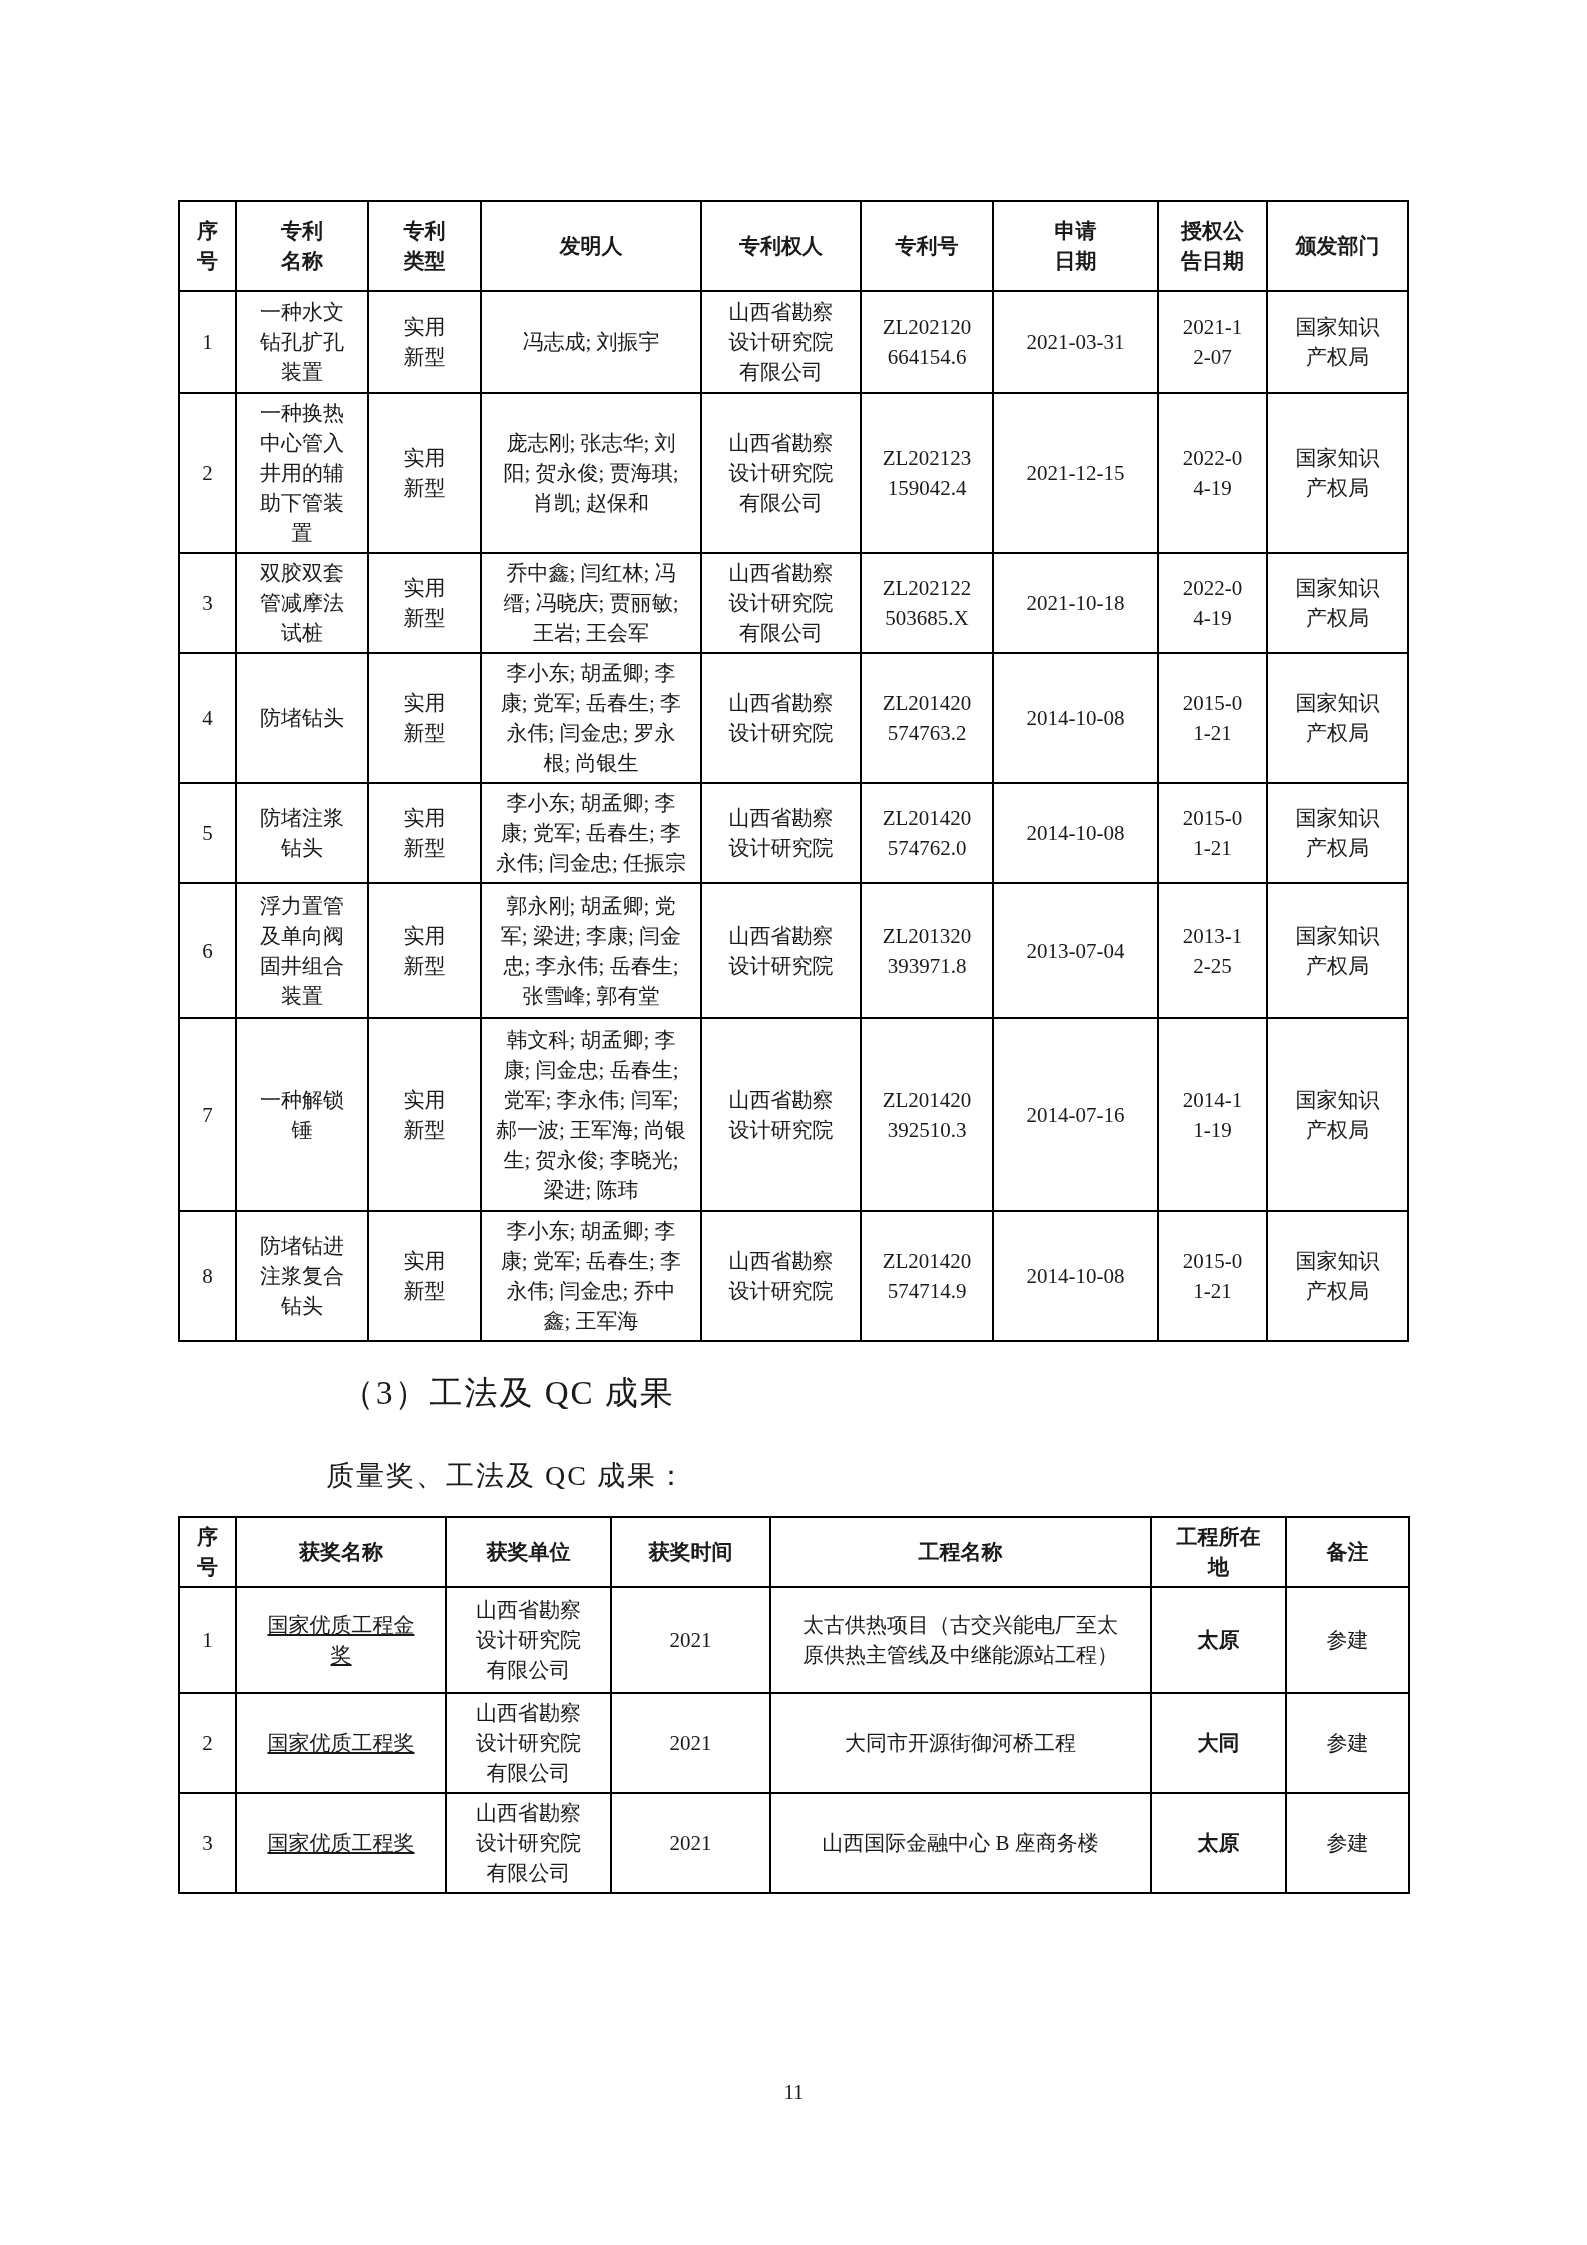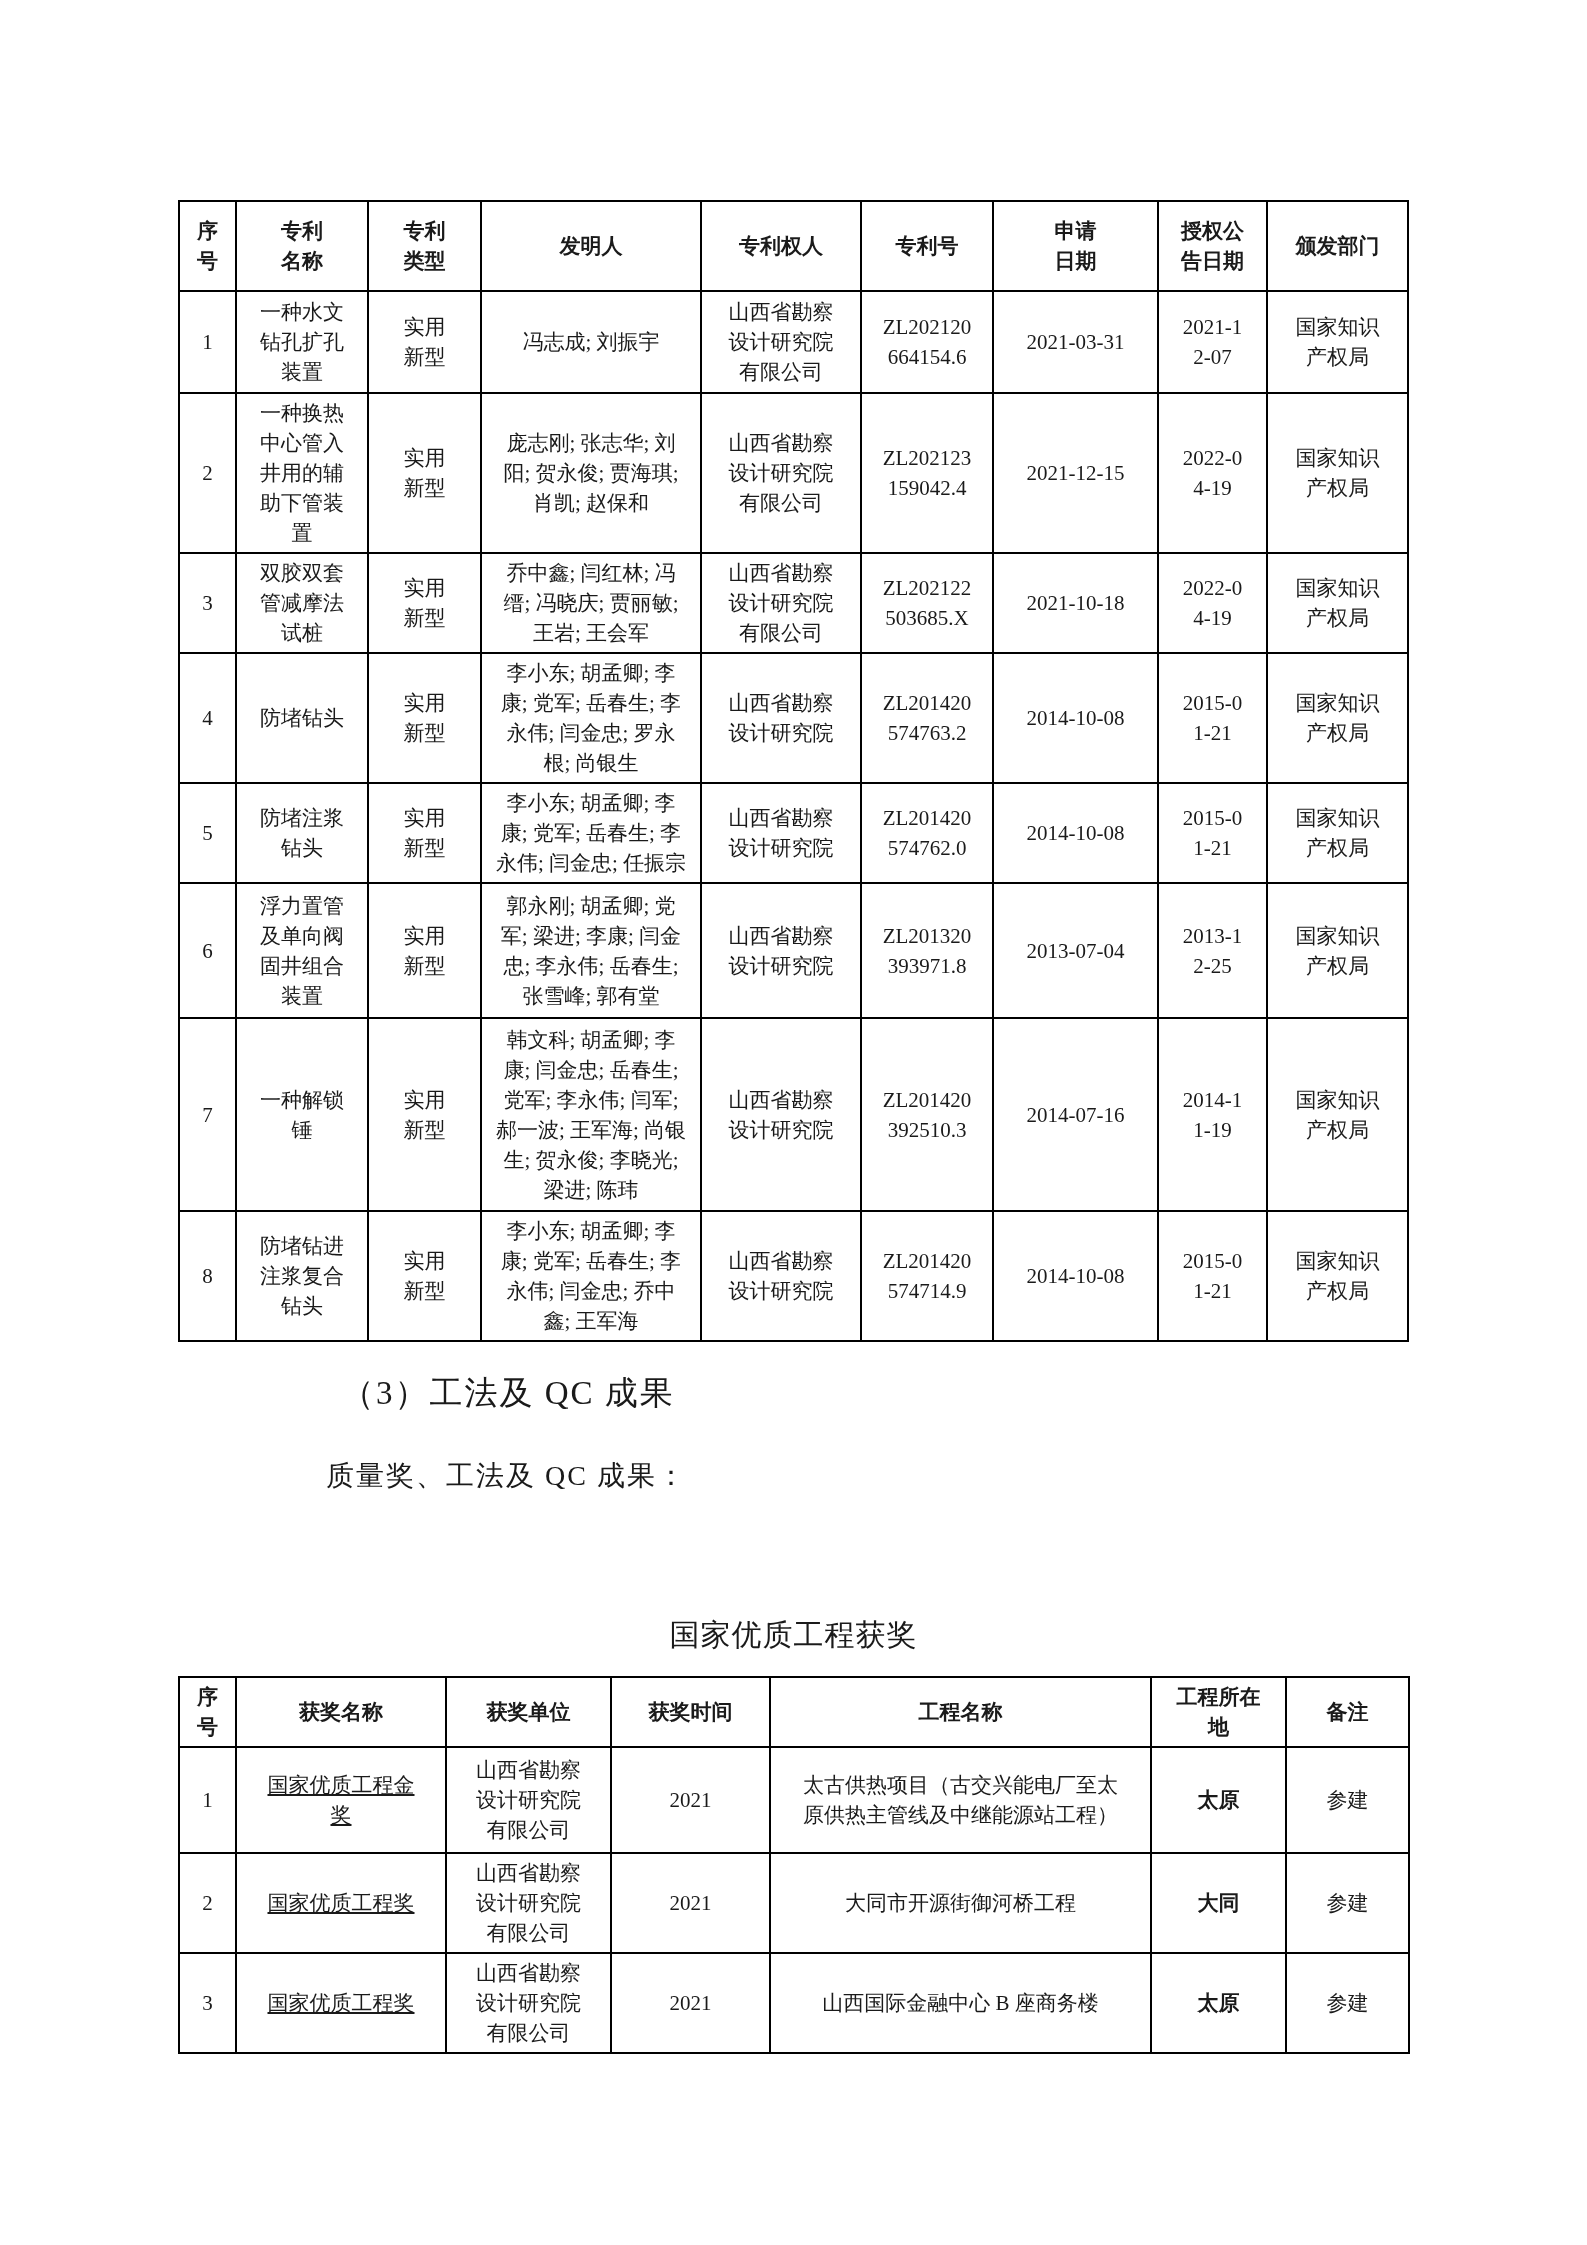"国家优质工程获奖" h2.award-title { html: <h2>国家优质工程获奖</h2> -> none }
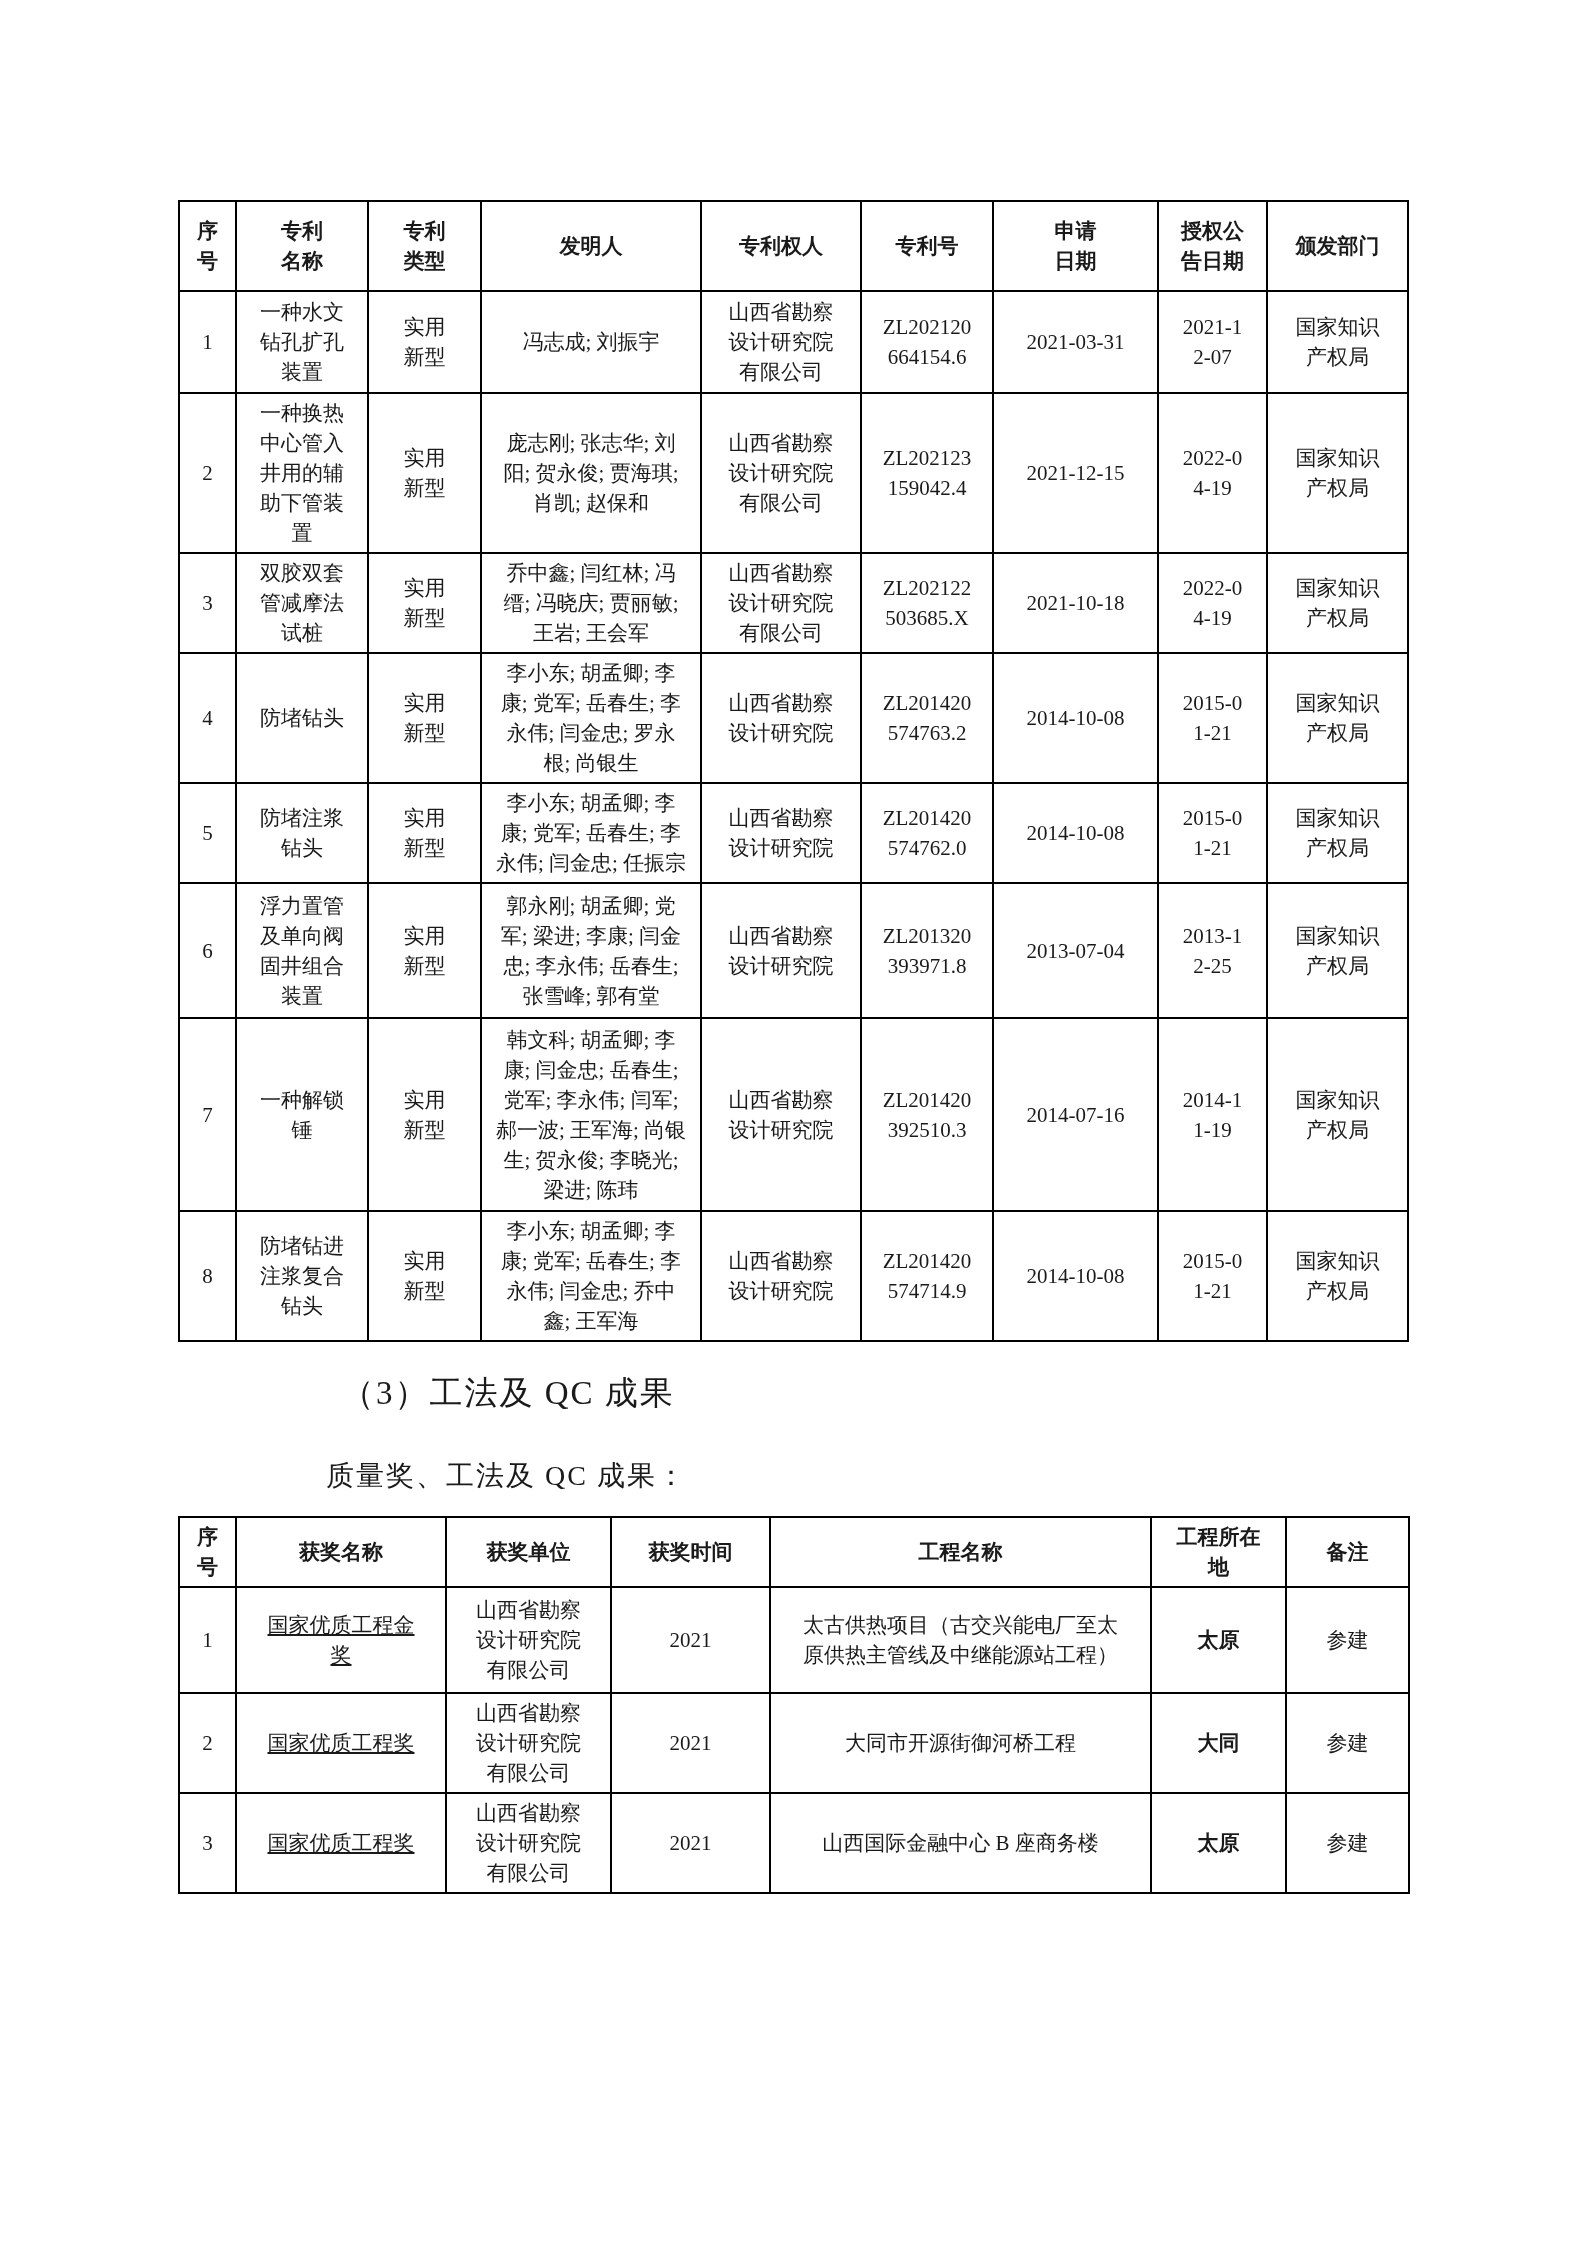"11" div.pageno { html: none -> <div>11</div> }
